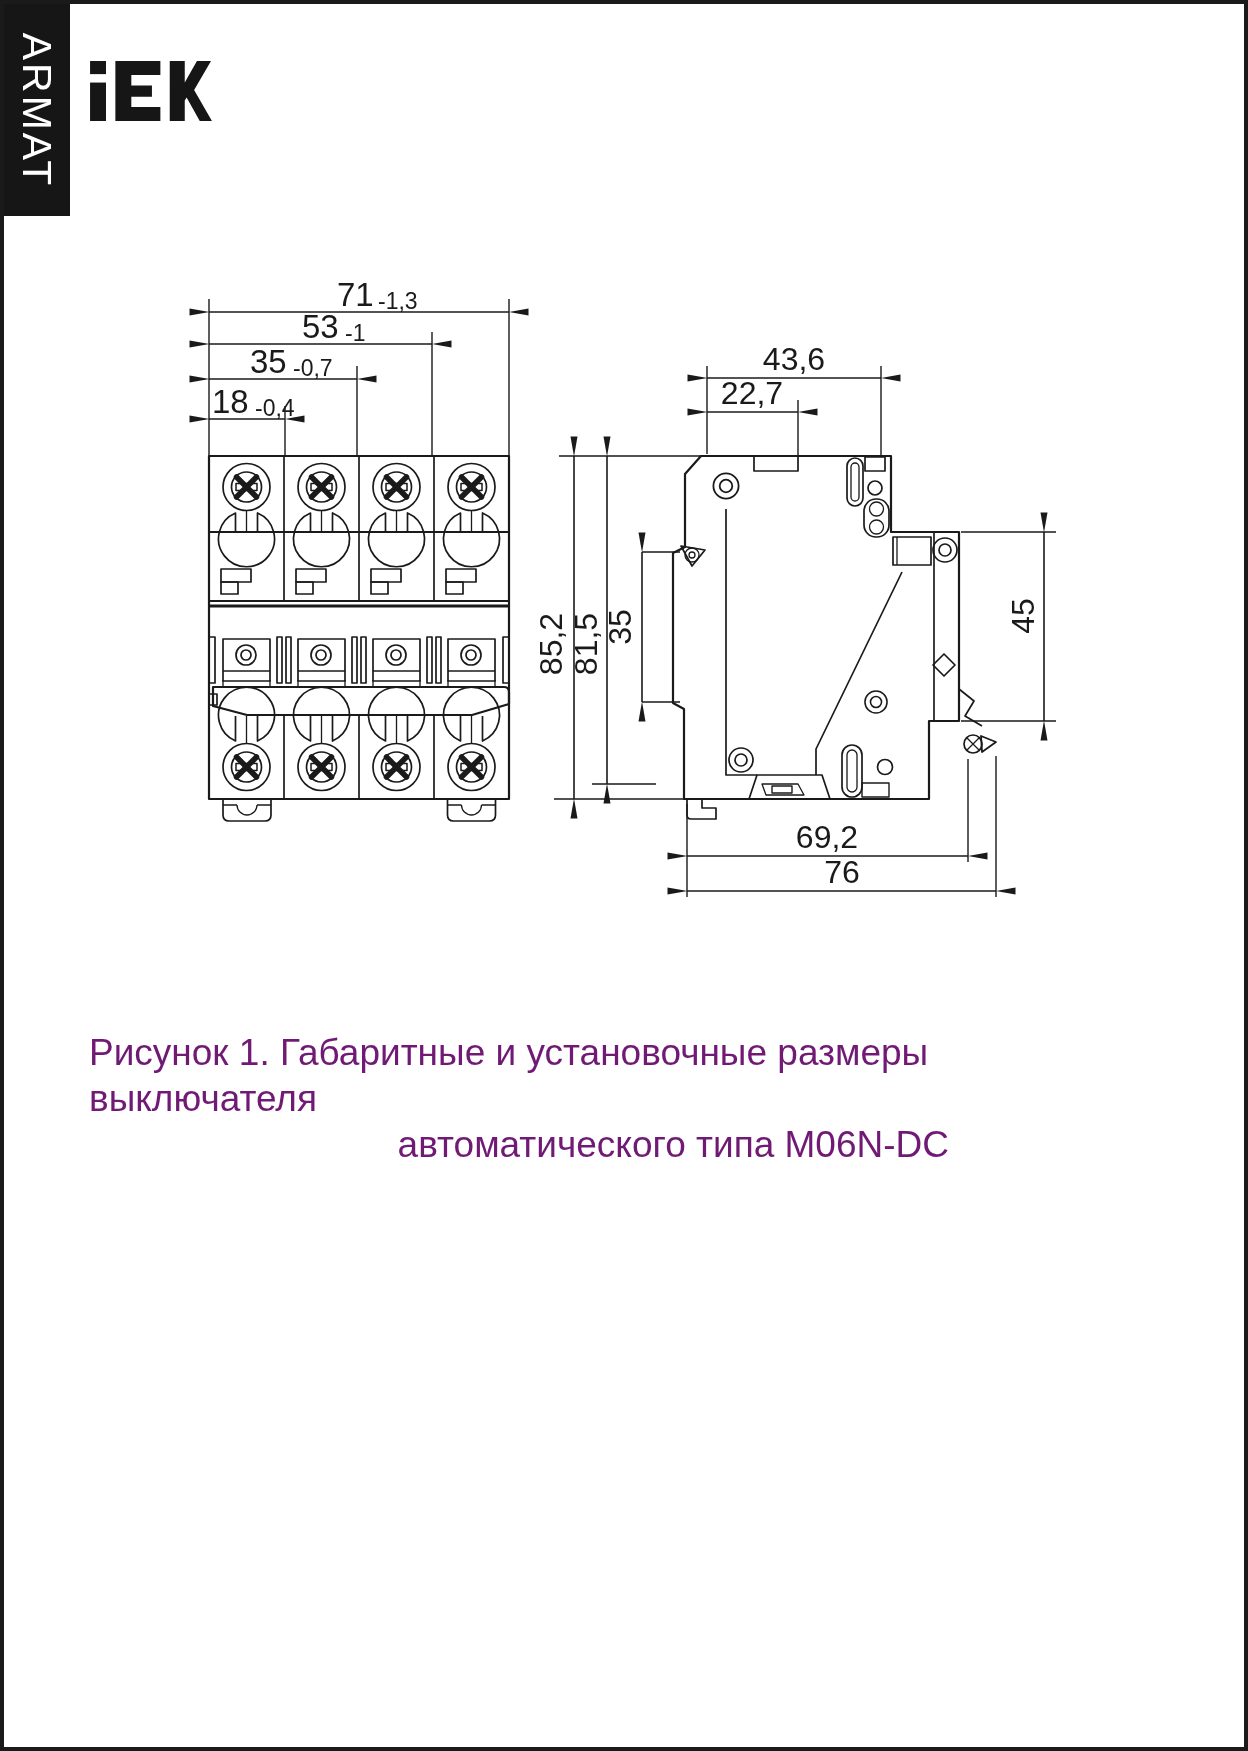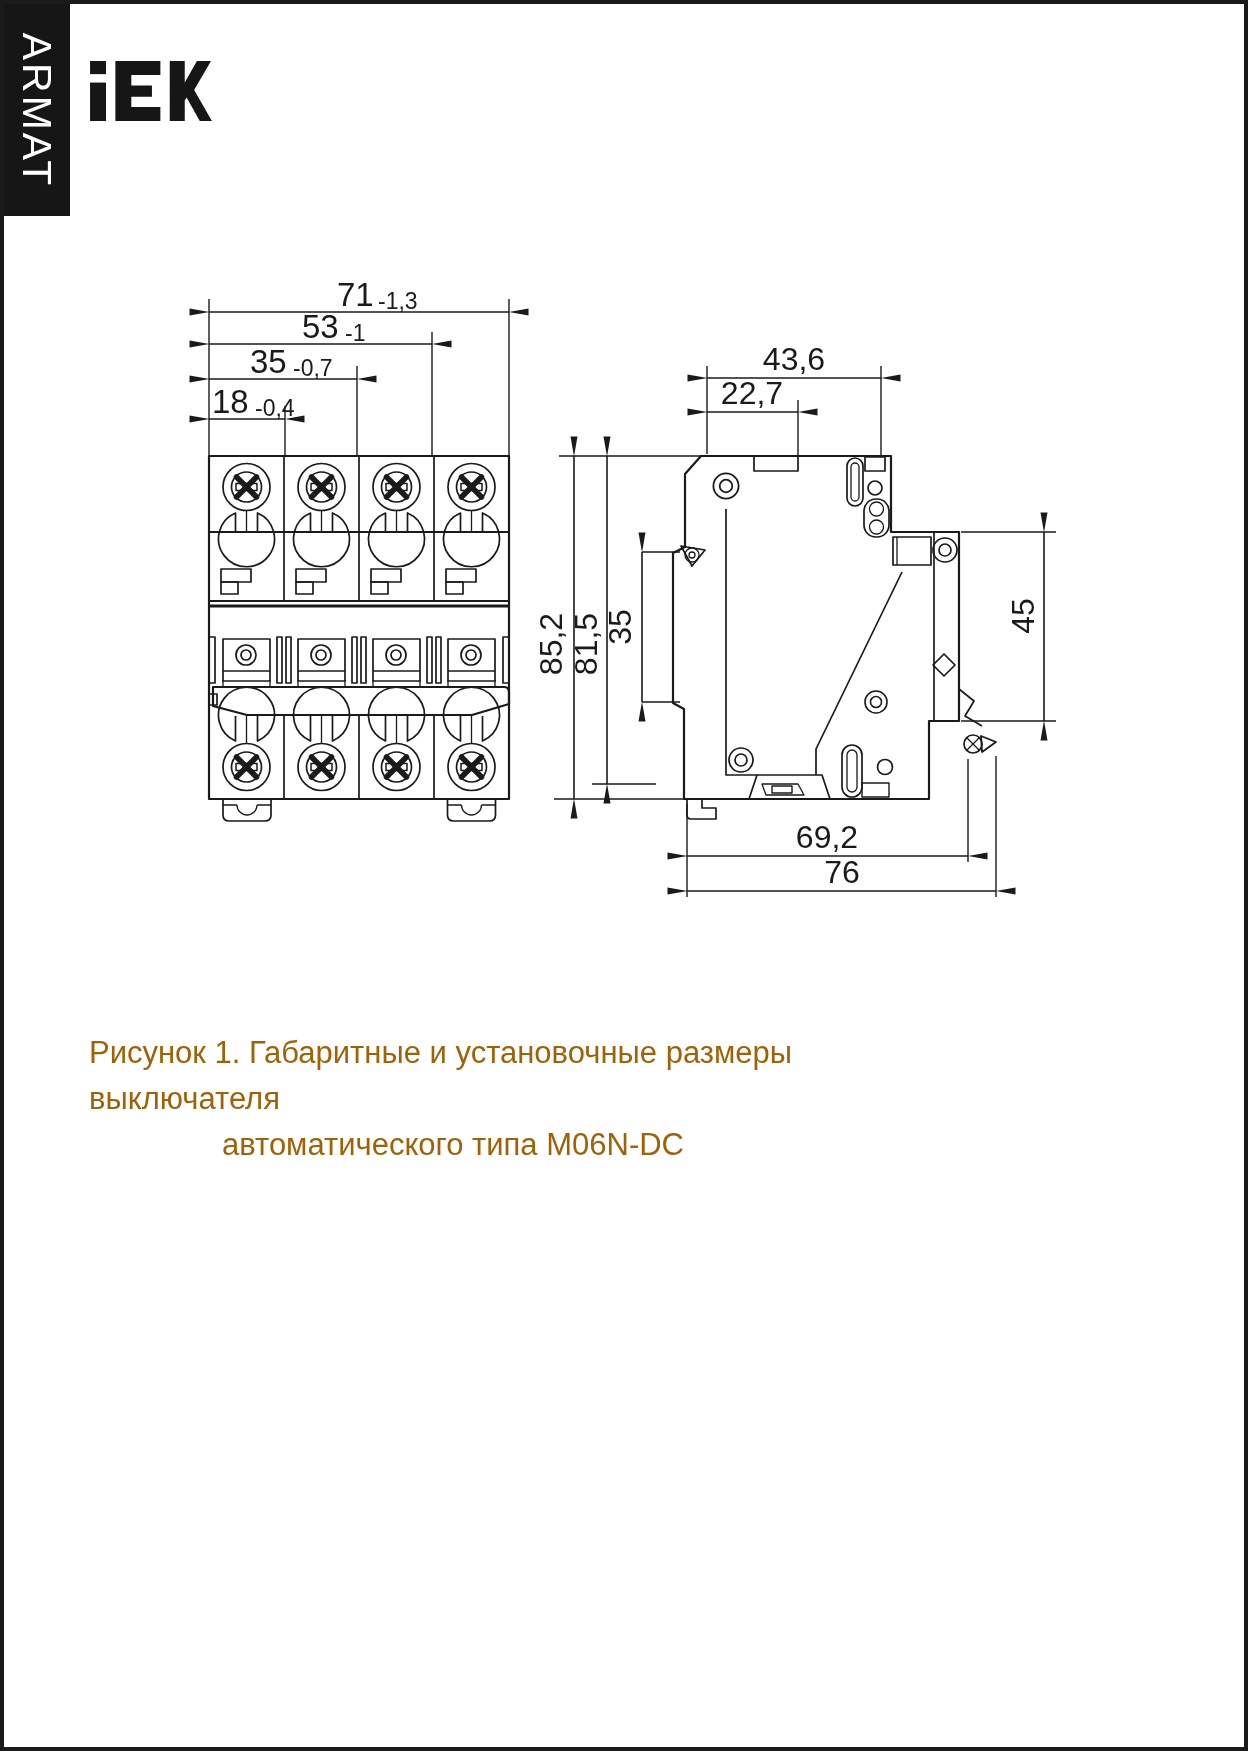"Рисунок 1. Габаритные и установочные" .caption { color: #a16207 -> #701a75; font-size: 31px -> 37px }
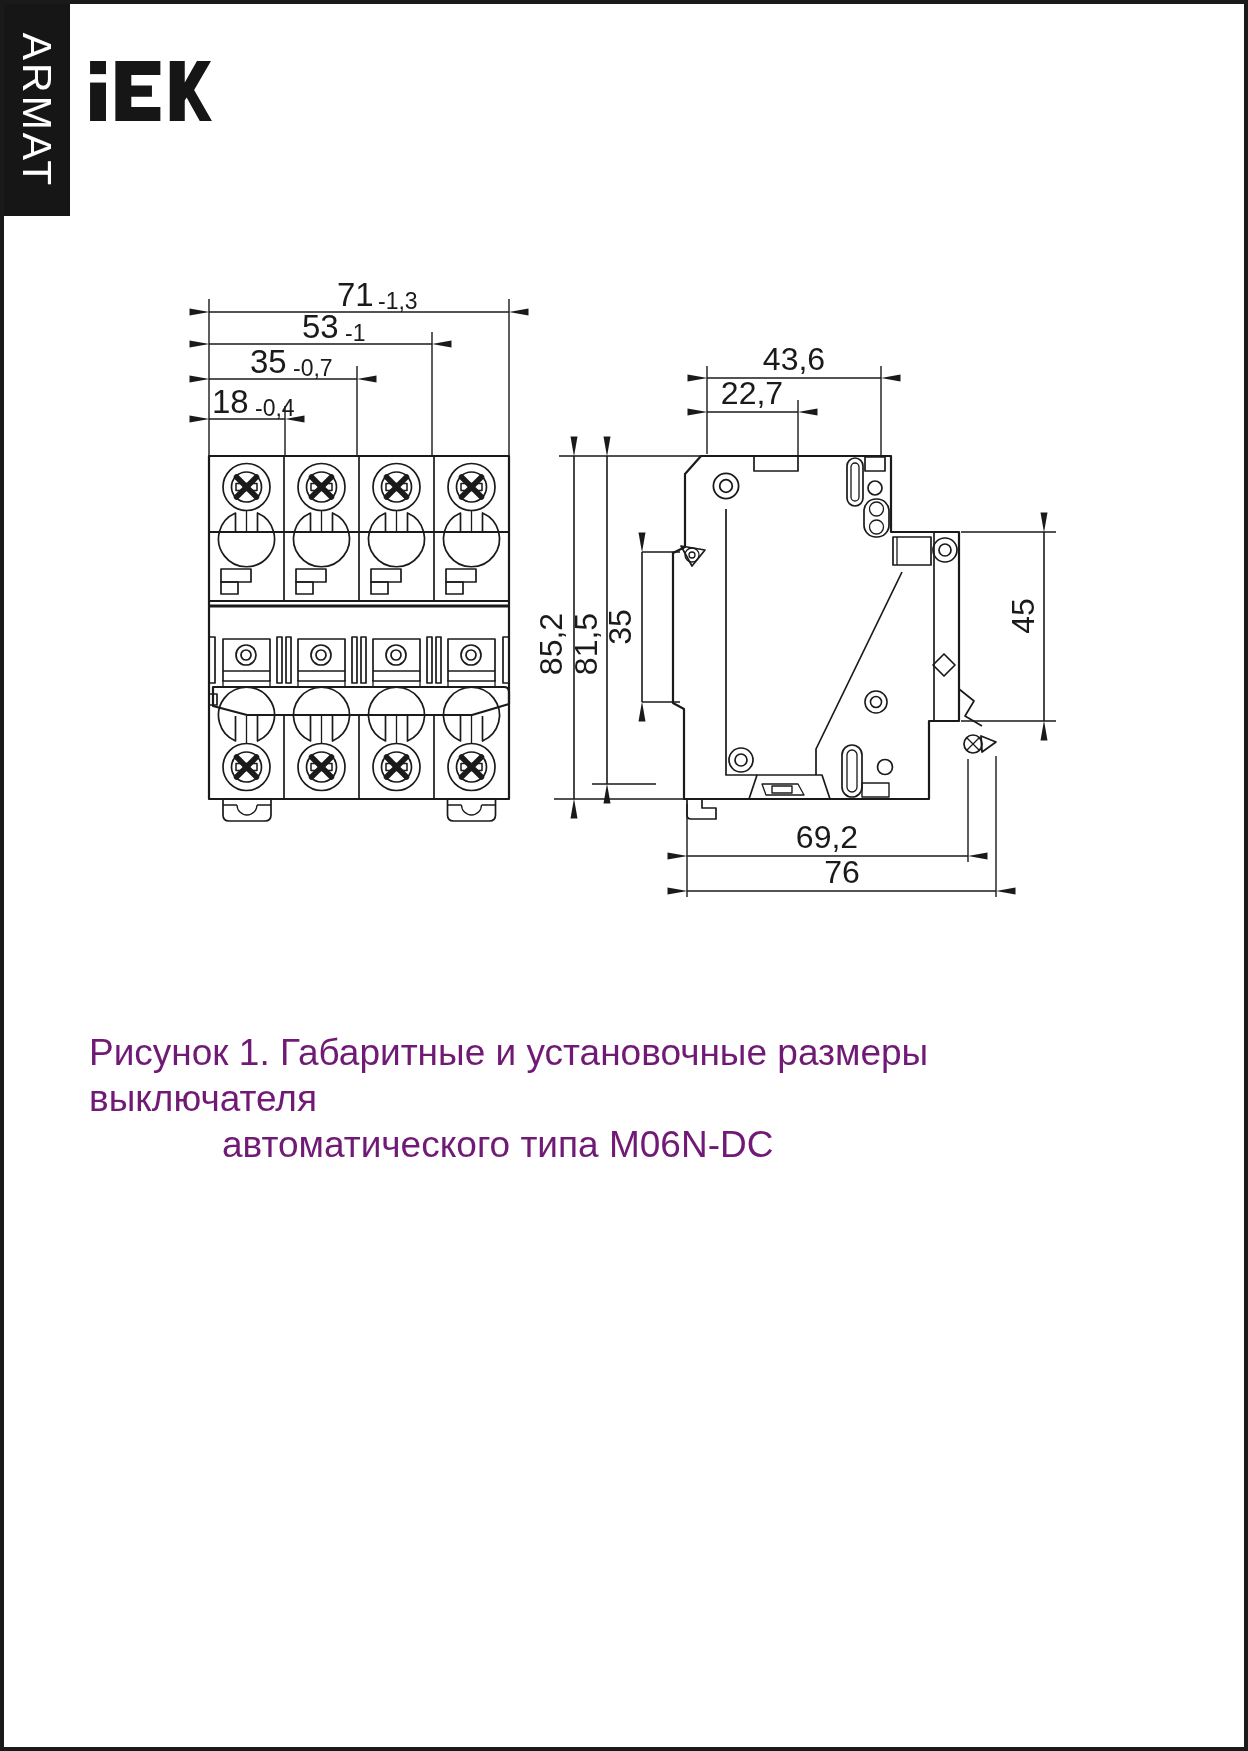"автоматического типа М06N-DC" .caption .l2 { text-align: none -> right }
